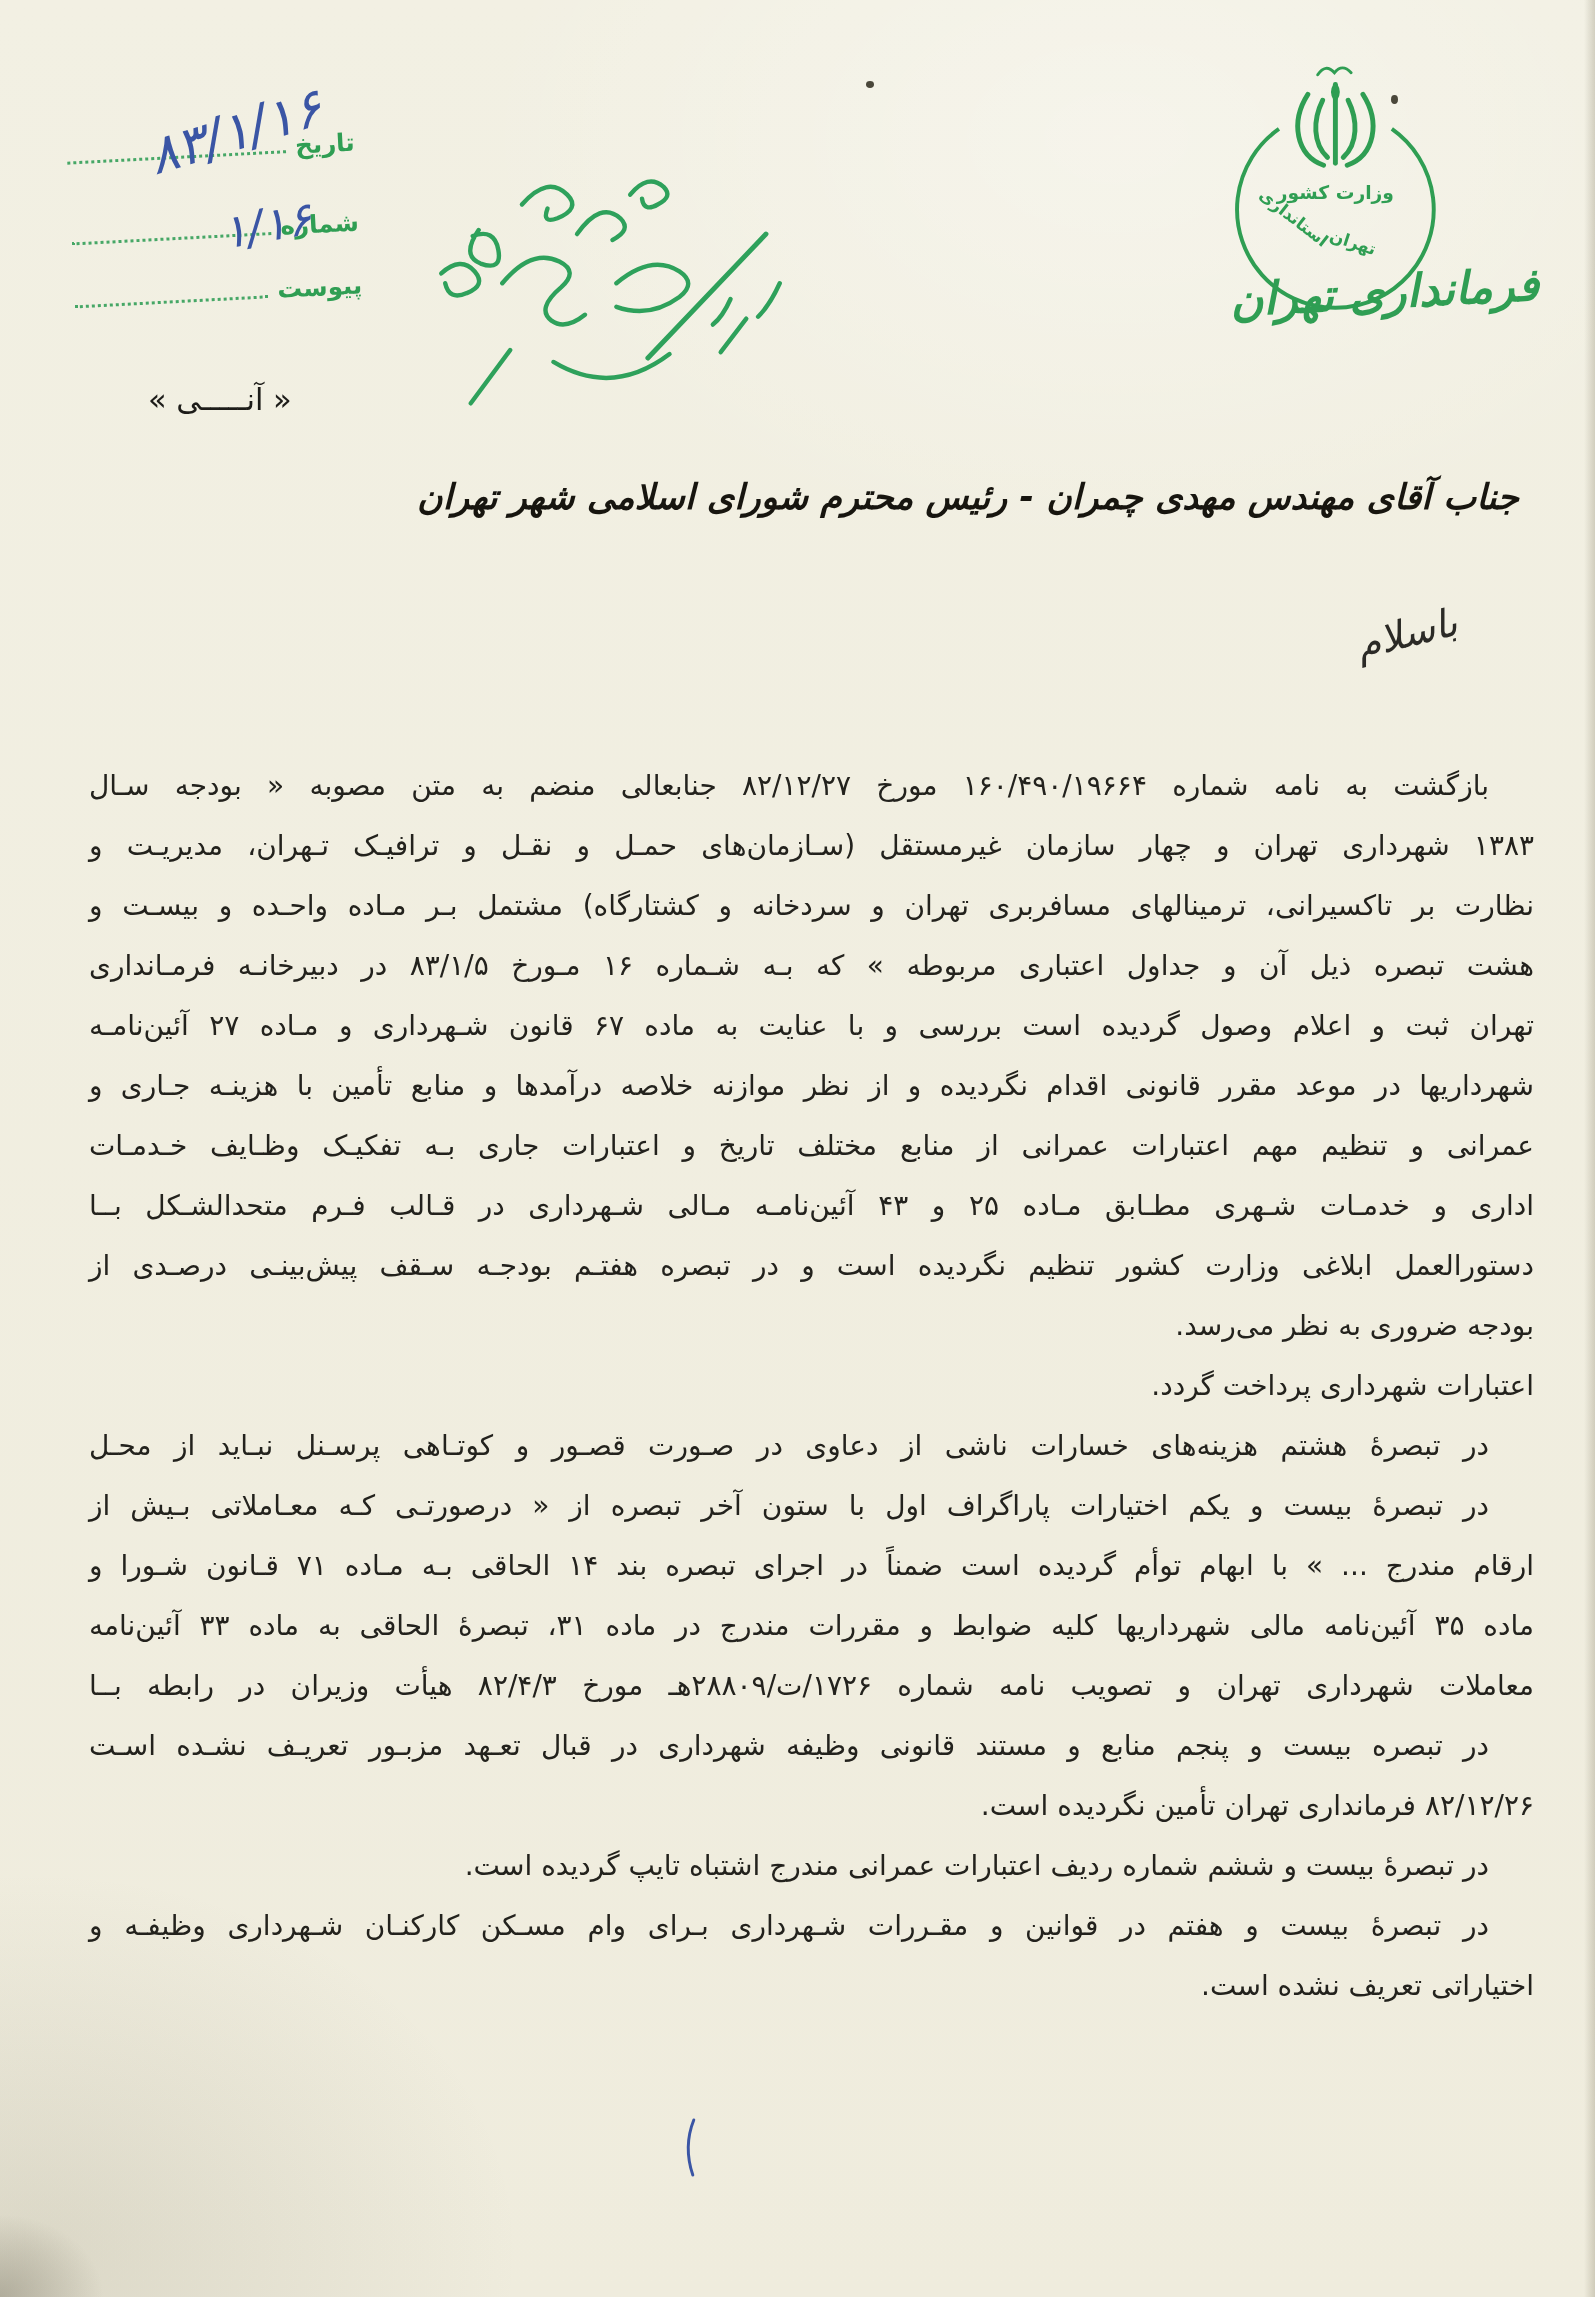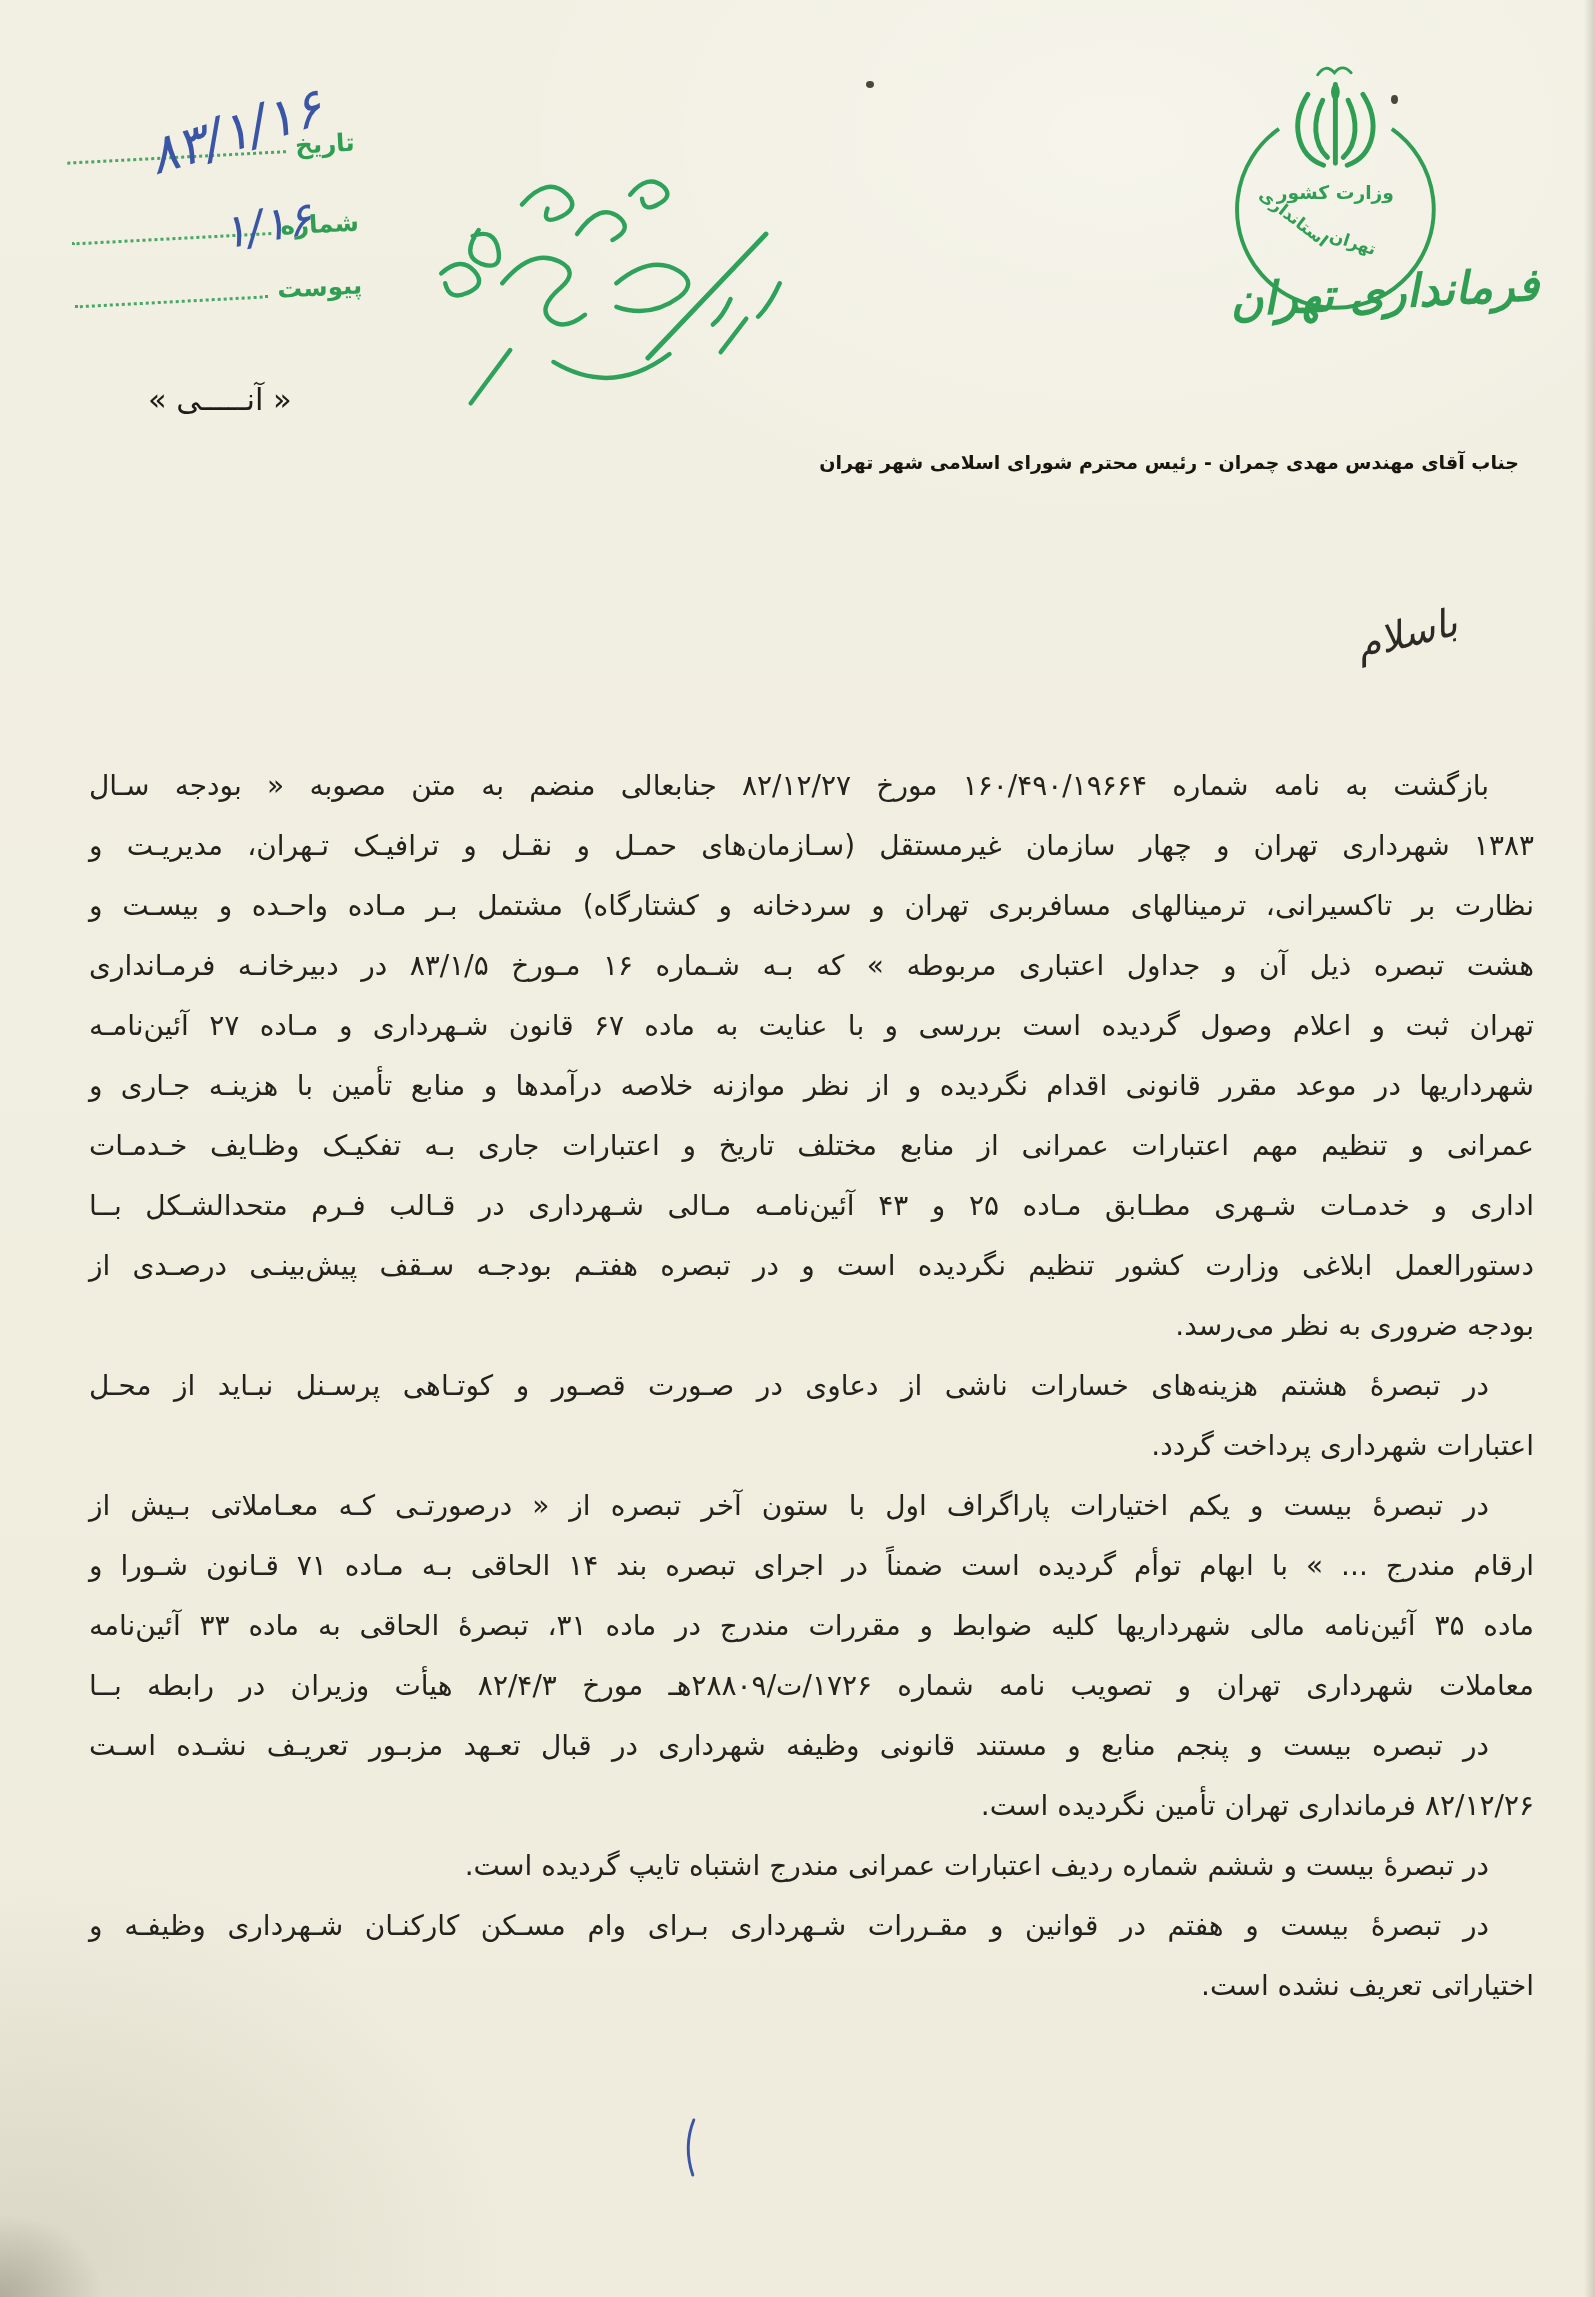"جناب آقای مهندس مهدی چمران" .addressee { font-size: 19px -> 35px; font-style: none -> italic; top: 451px -> 477px }
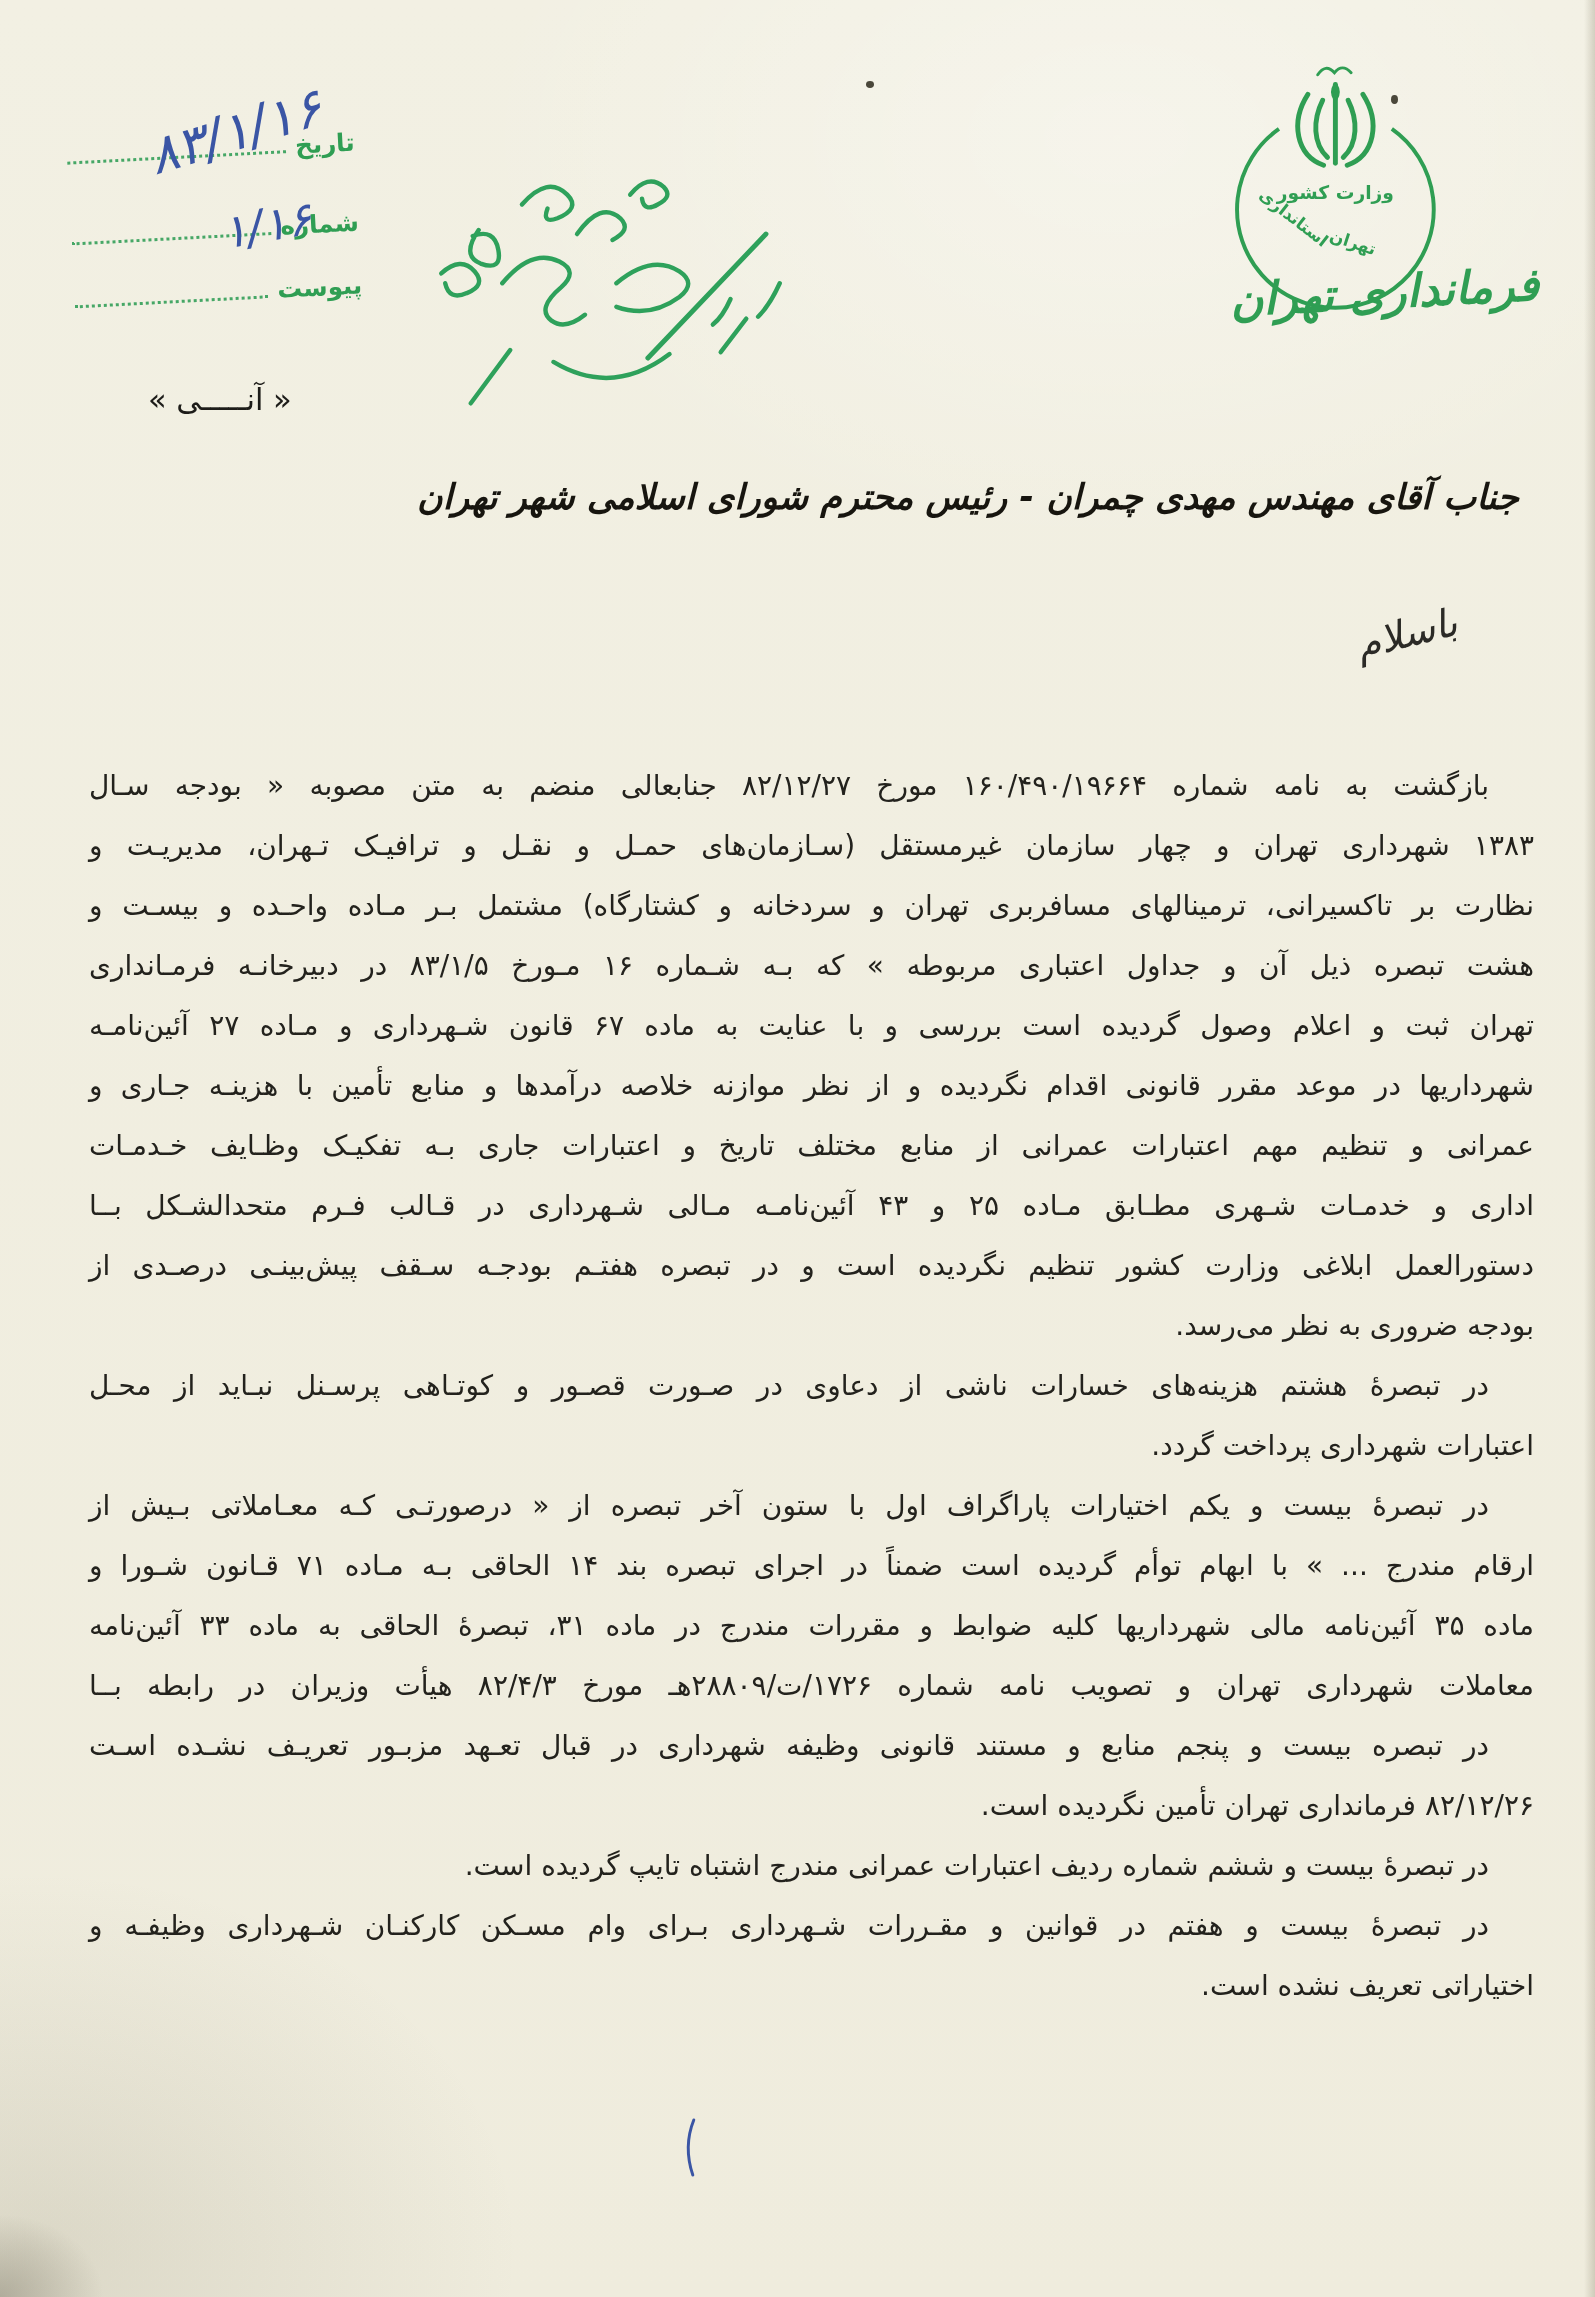"در تبصرهٔ هشتم هزینه‌های خسارات" div.line { order: before "اعتبارات شهرداری پرداخت گردد." -> after "اعتبارات شهرداری پرداخت گردد." }
